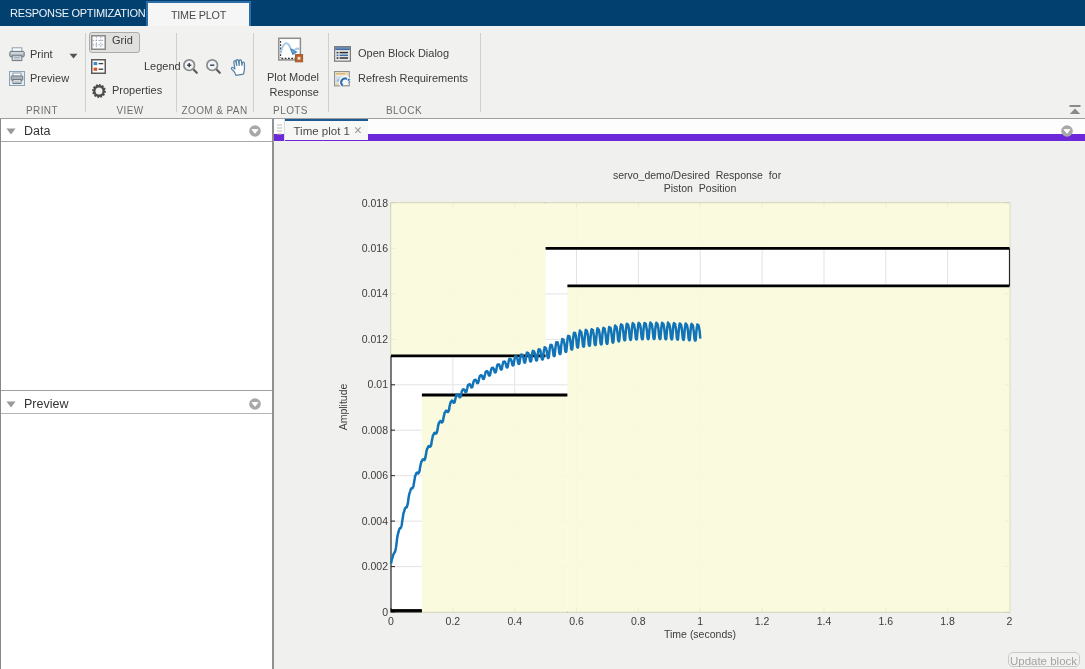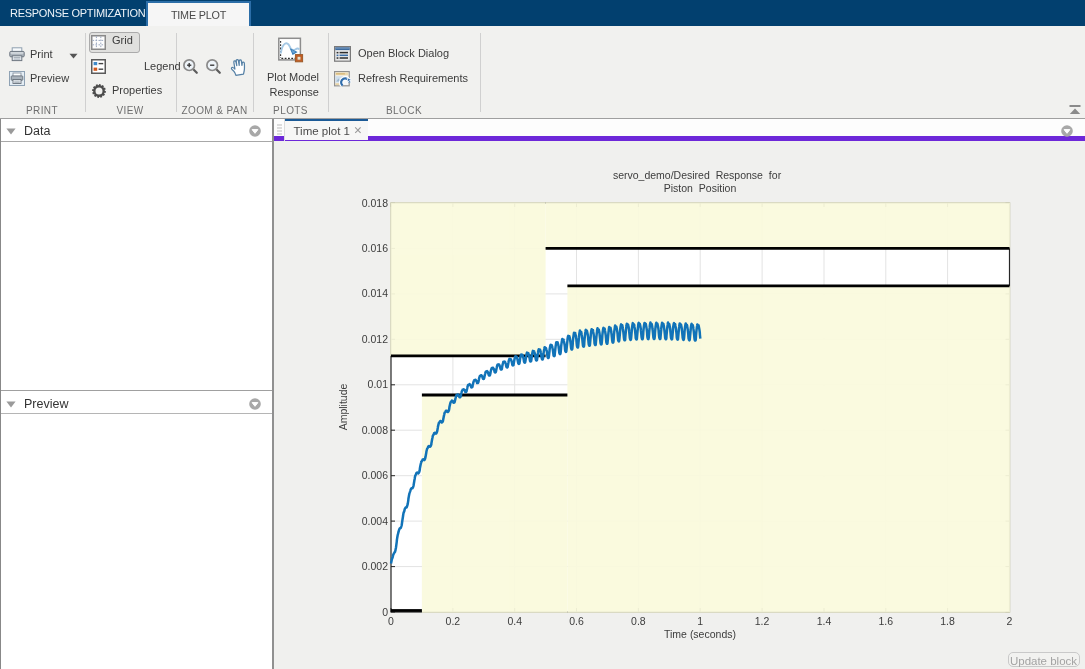"Time plot 1" div.abs { border-bottom: 5px solid #6d28d9 -> 7px solid #6d28d9 }
